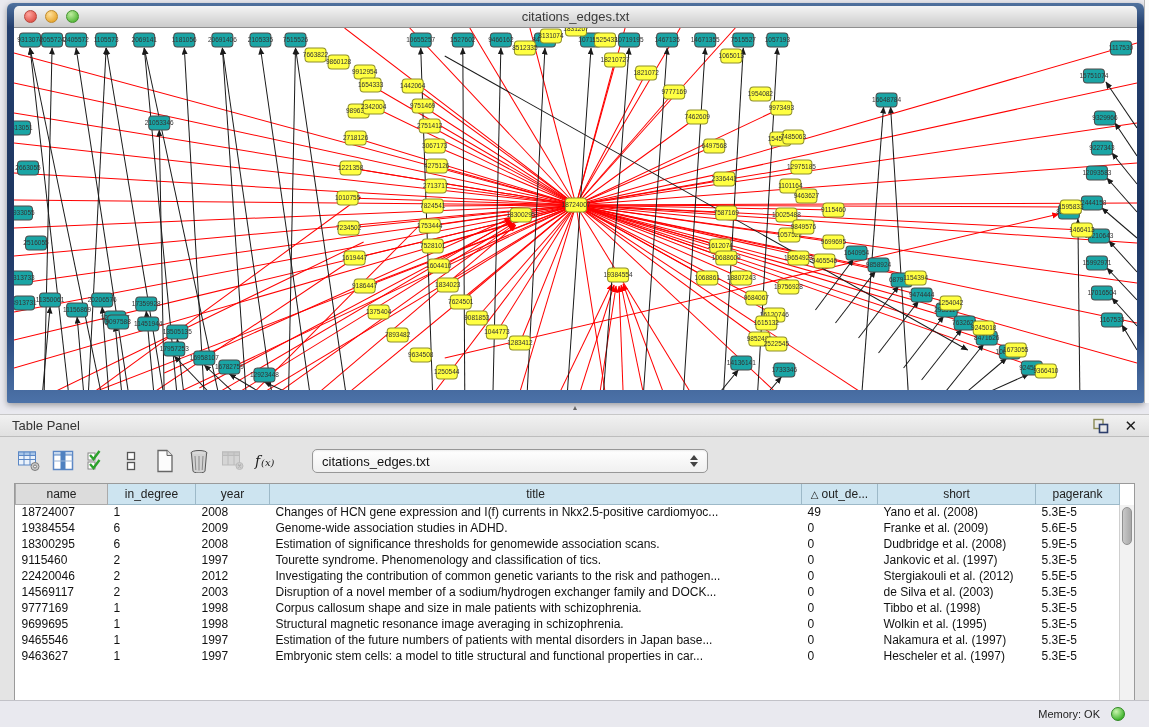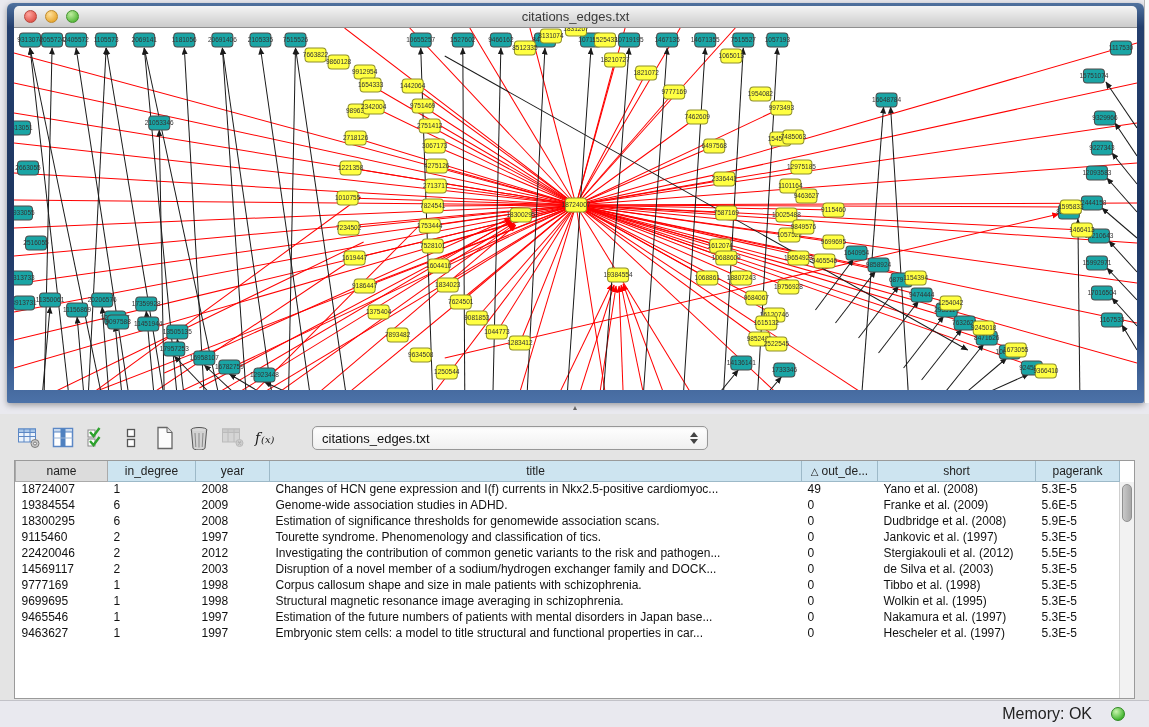"Table Panel" div.tp-header { html: none -> <div> <span>Table Panel</span> <span></span> <svg> <rect></rect> <rect></rect> </svg> <span>✕</span> </div> }
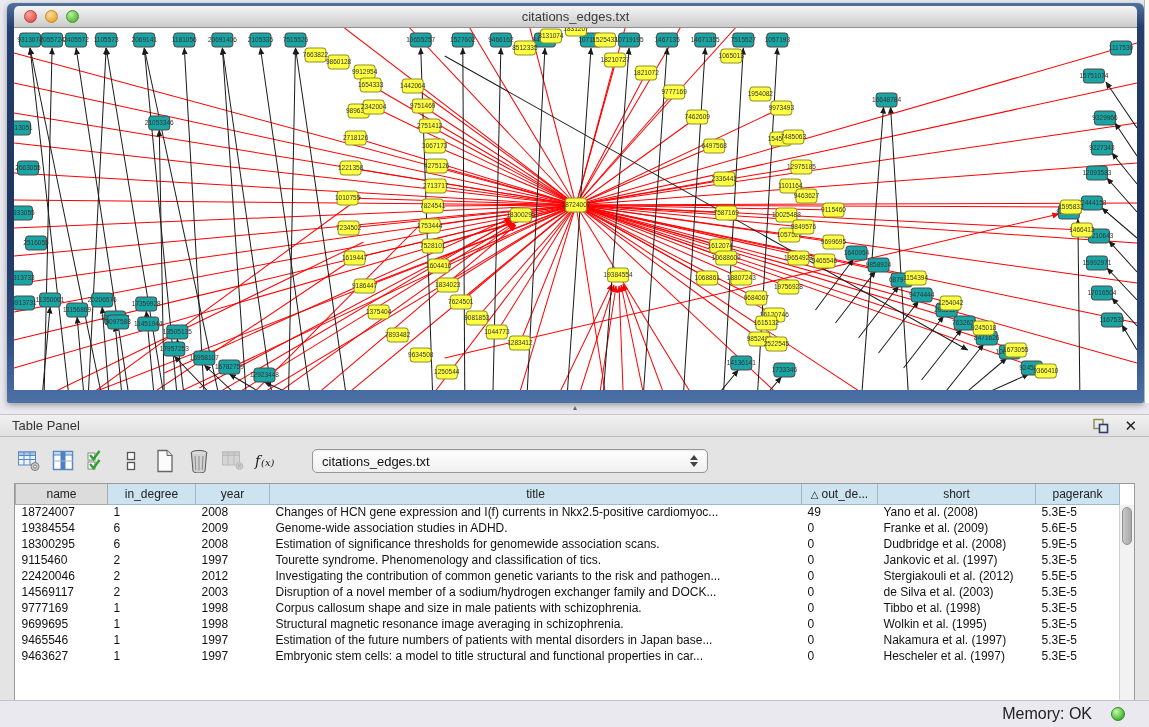"Memory: OK" .mem-label { font-size: 16px -> 11px; margin-right: 19px -> 11px }
